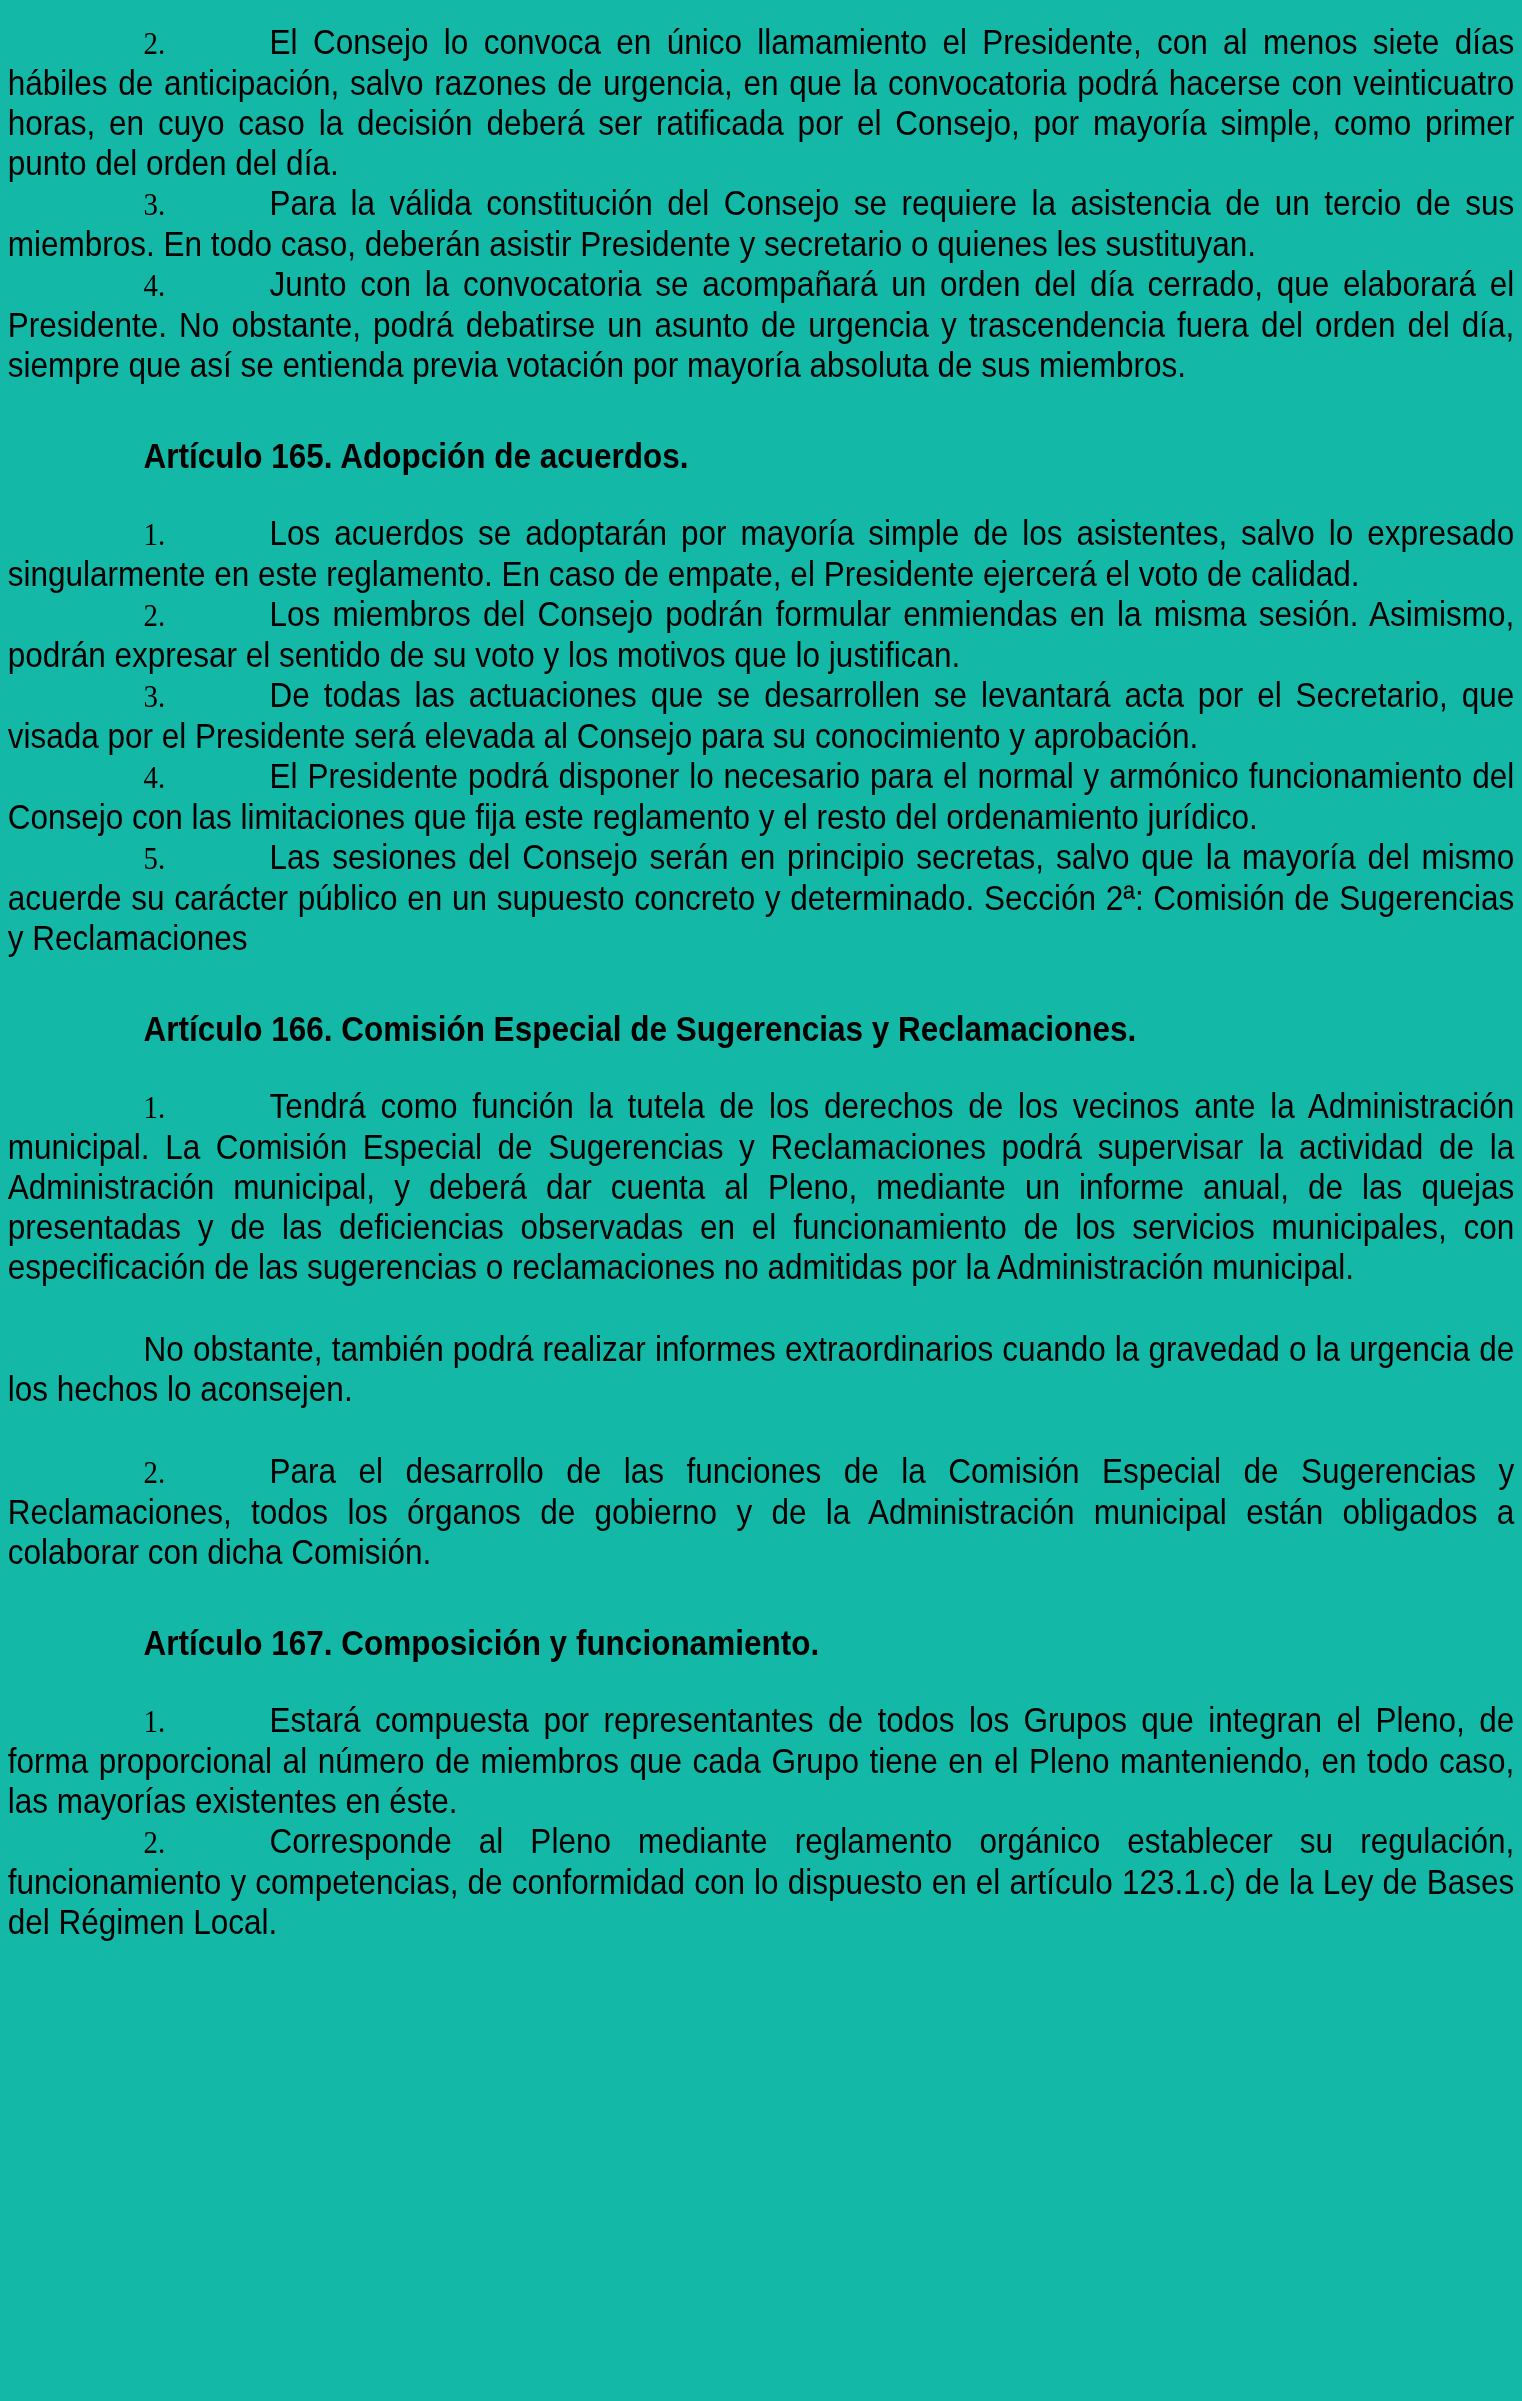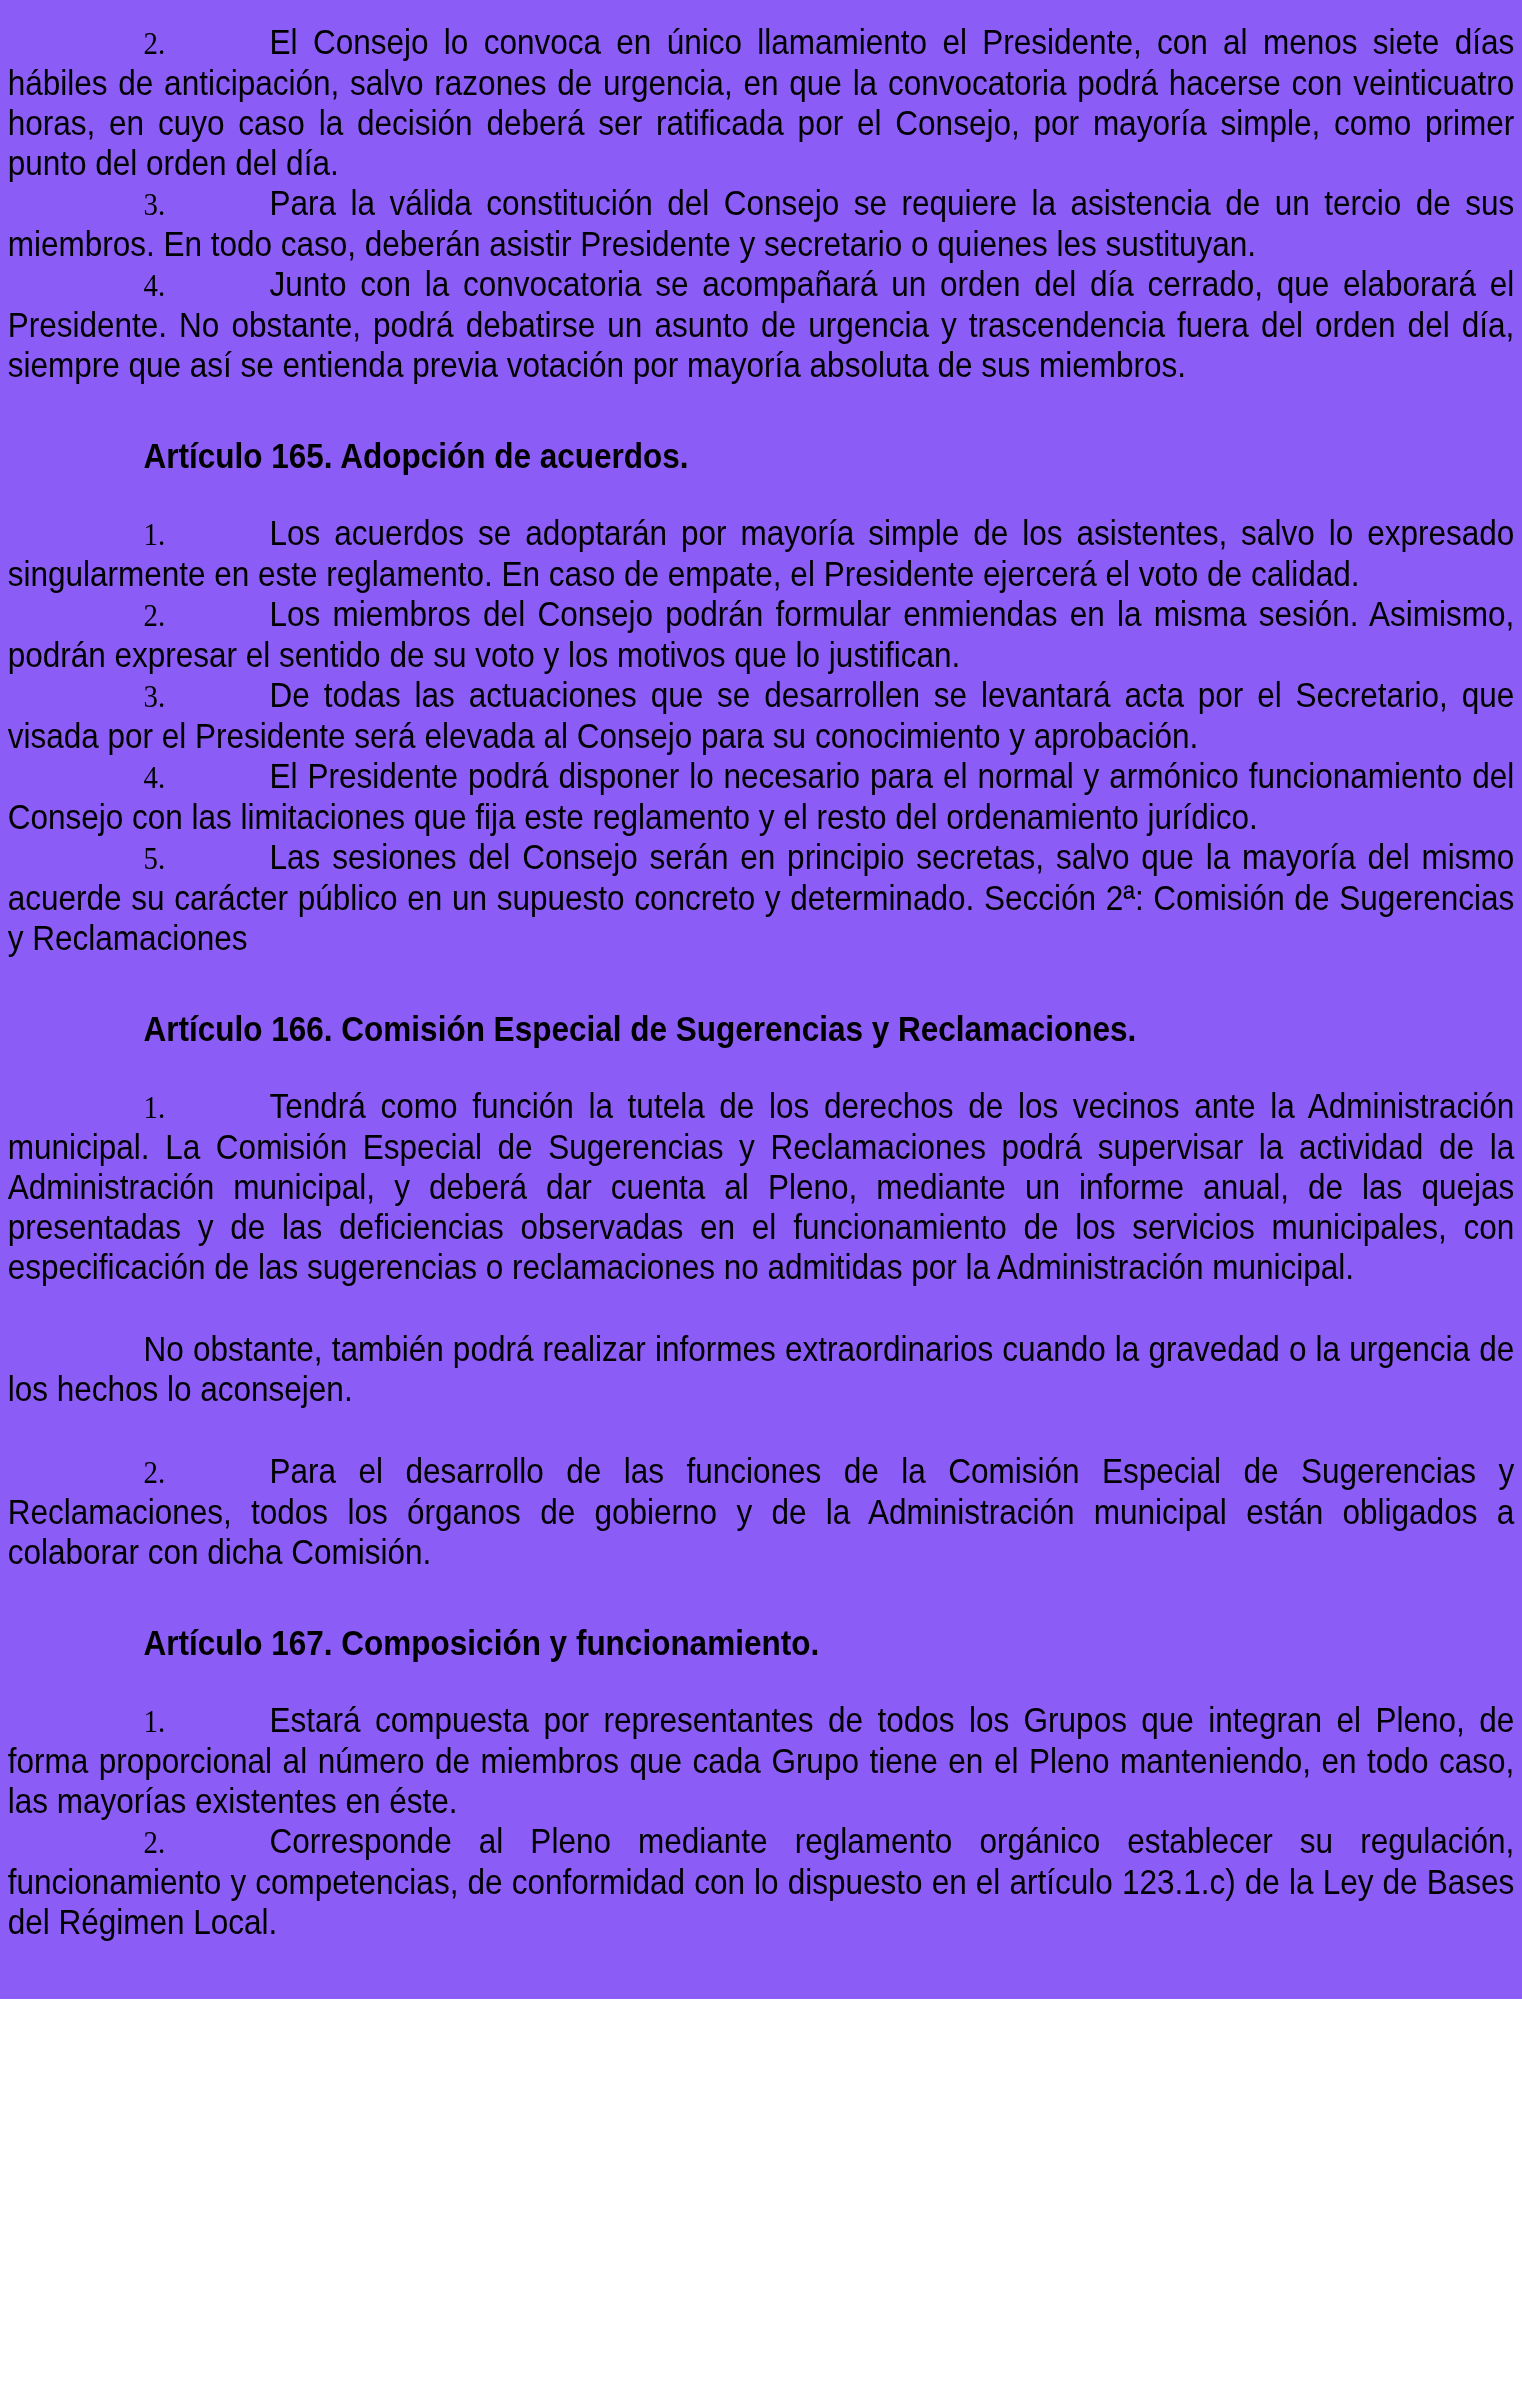"2. El Consejo lo convoca" .page { background: #8b5cf6 -> #14b8a6; height: 1999px -> 2401px }
